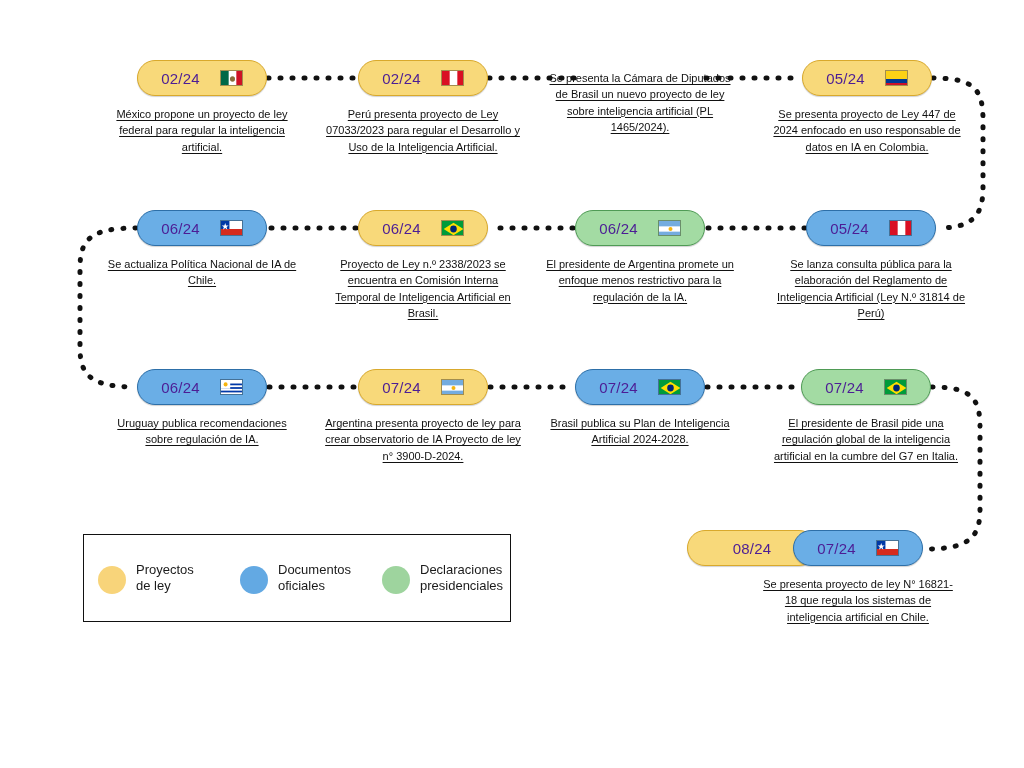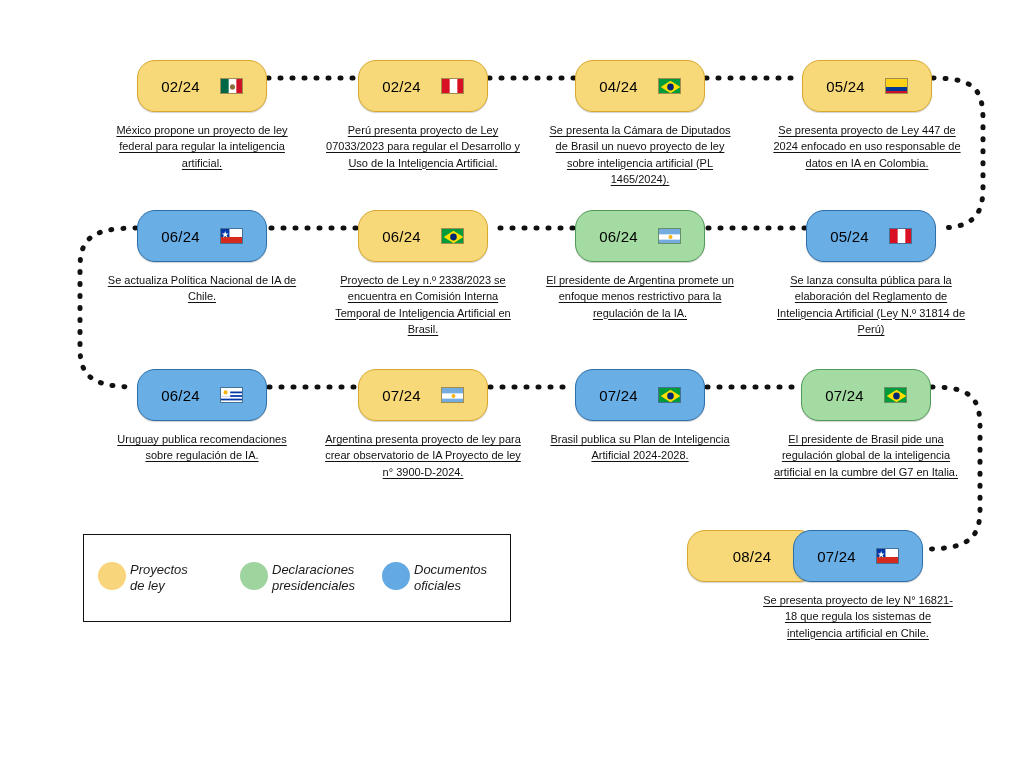"02/24" .pill { color: #000000 -> #4c1d95; height: 52px -> 36px }
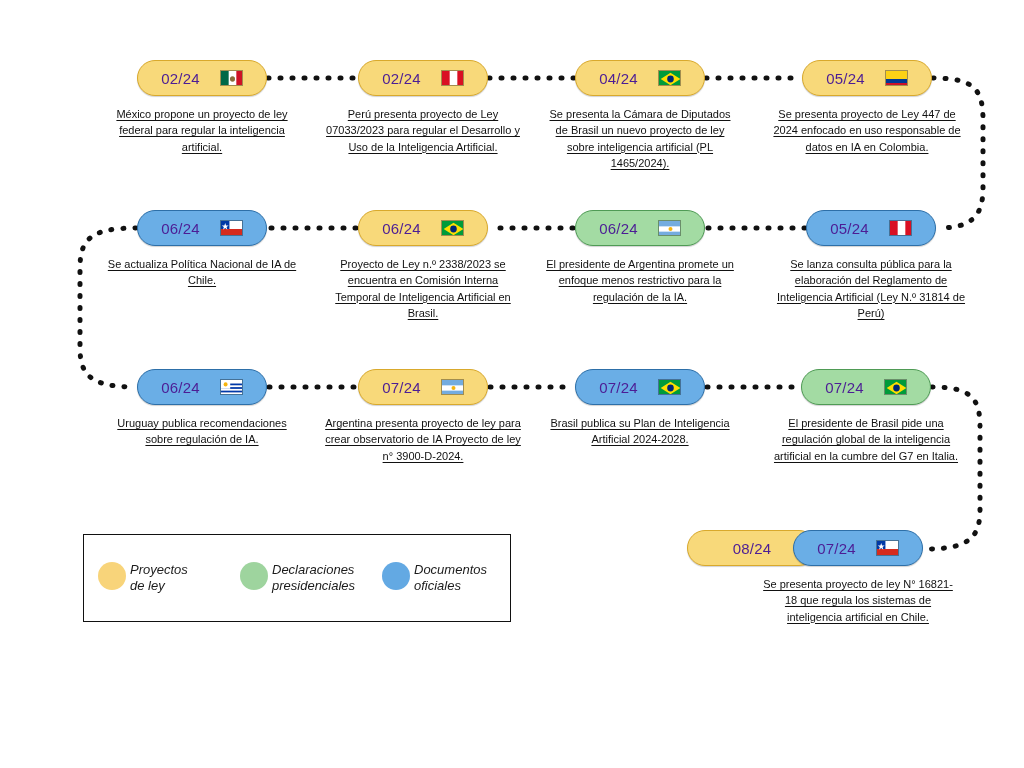"04/24" div.pill { html: <div> <span>04/24</span> <span><svg> <rect></rect> <polygon></polygon> <circle></circle> </svg></span> </div> -> none }
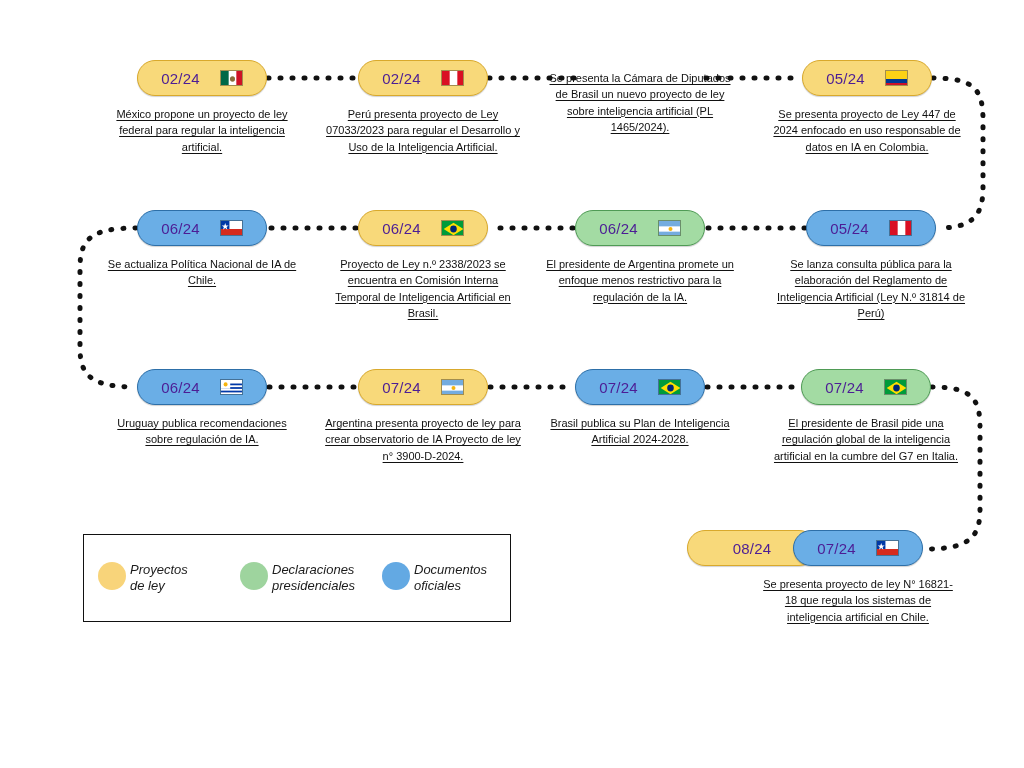"Proyectos" .legend-item { align-items: flex-start -> flex-end; font-style: italic -> none; gap: 4px -> 10px }
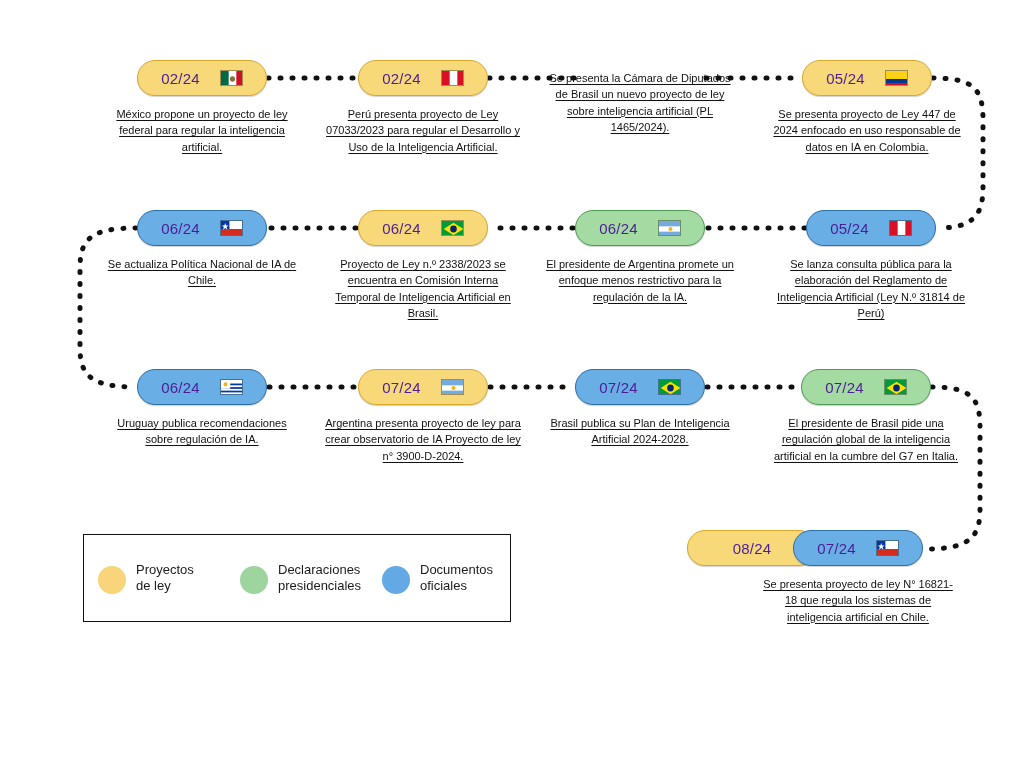"Declaraciones" div.legend-item { order: before "Documentos" -> after "Documentos" }
